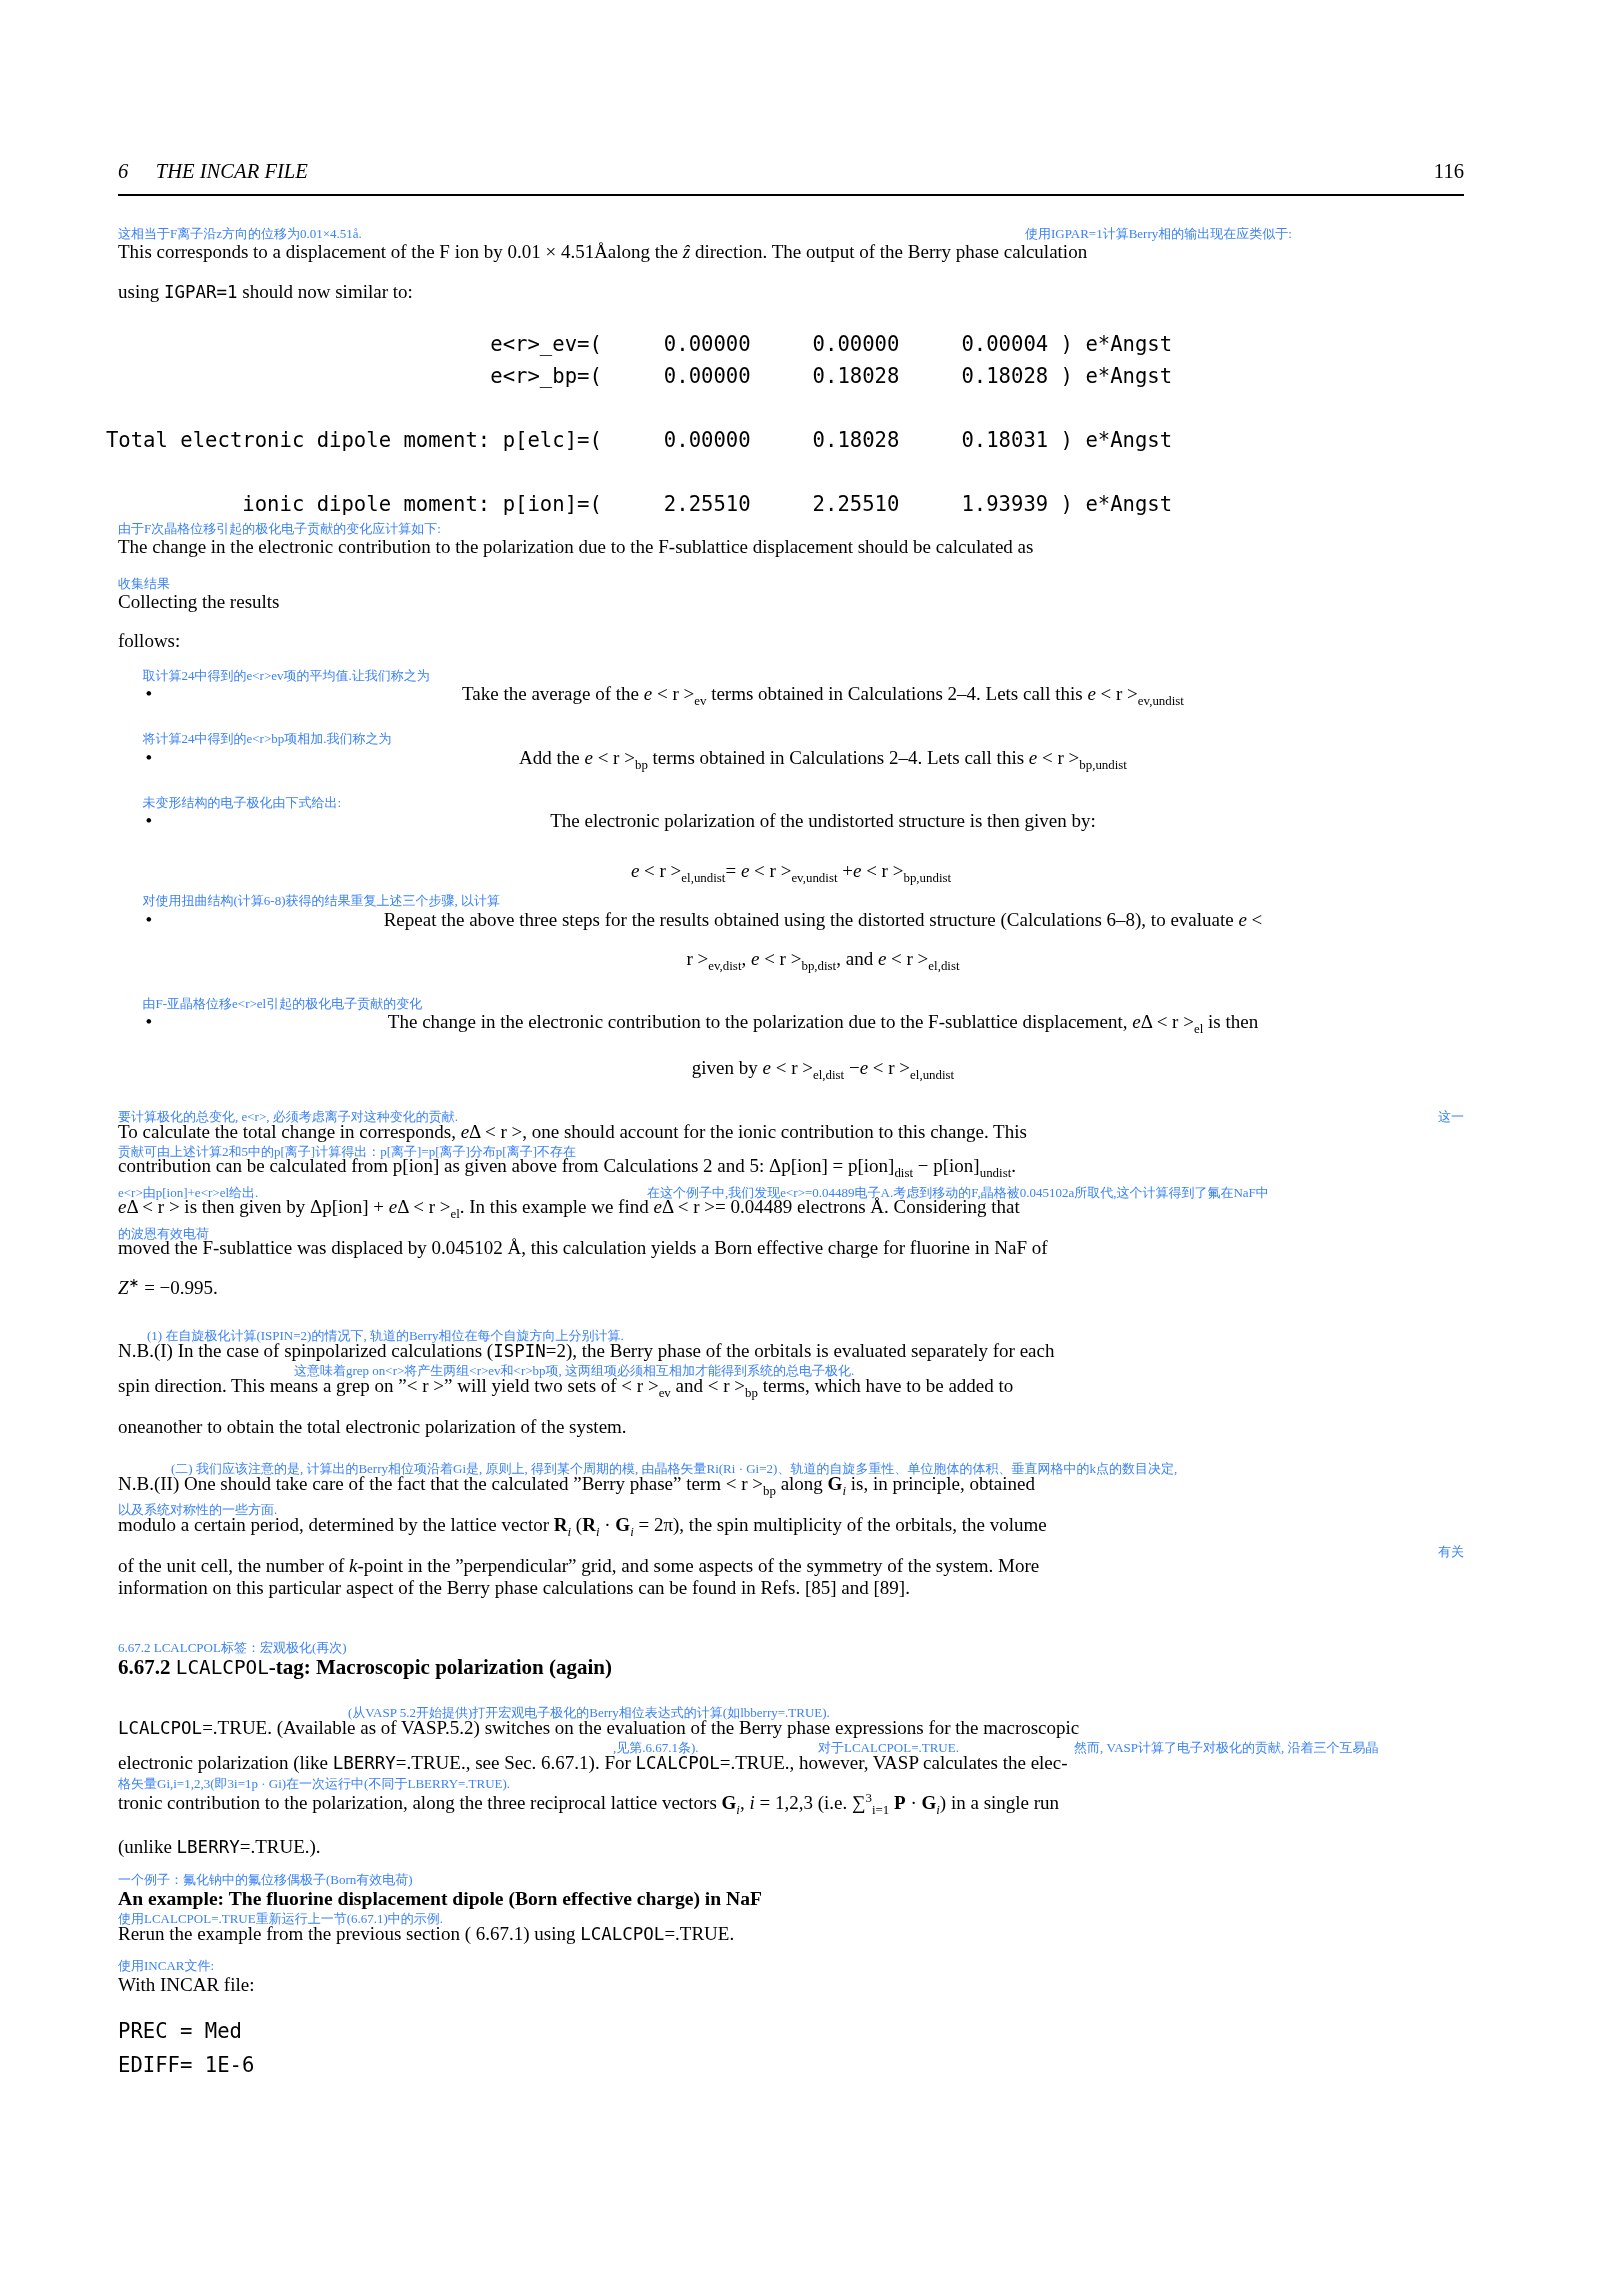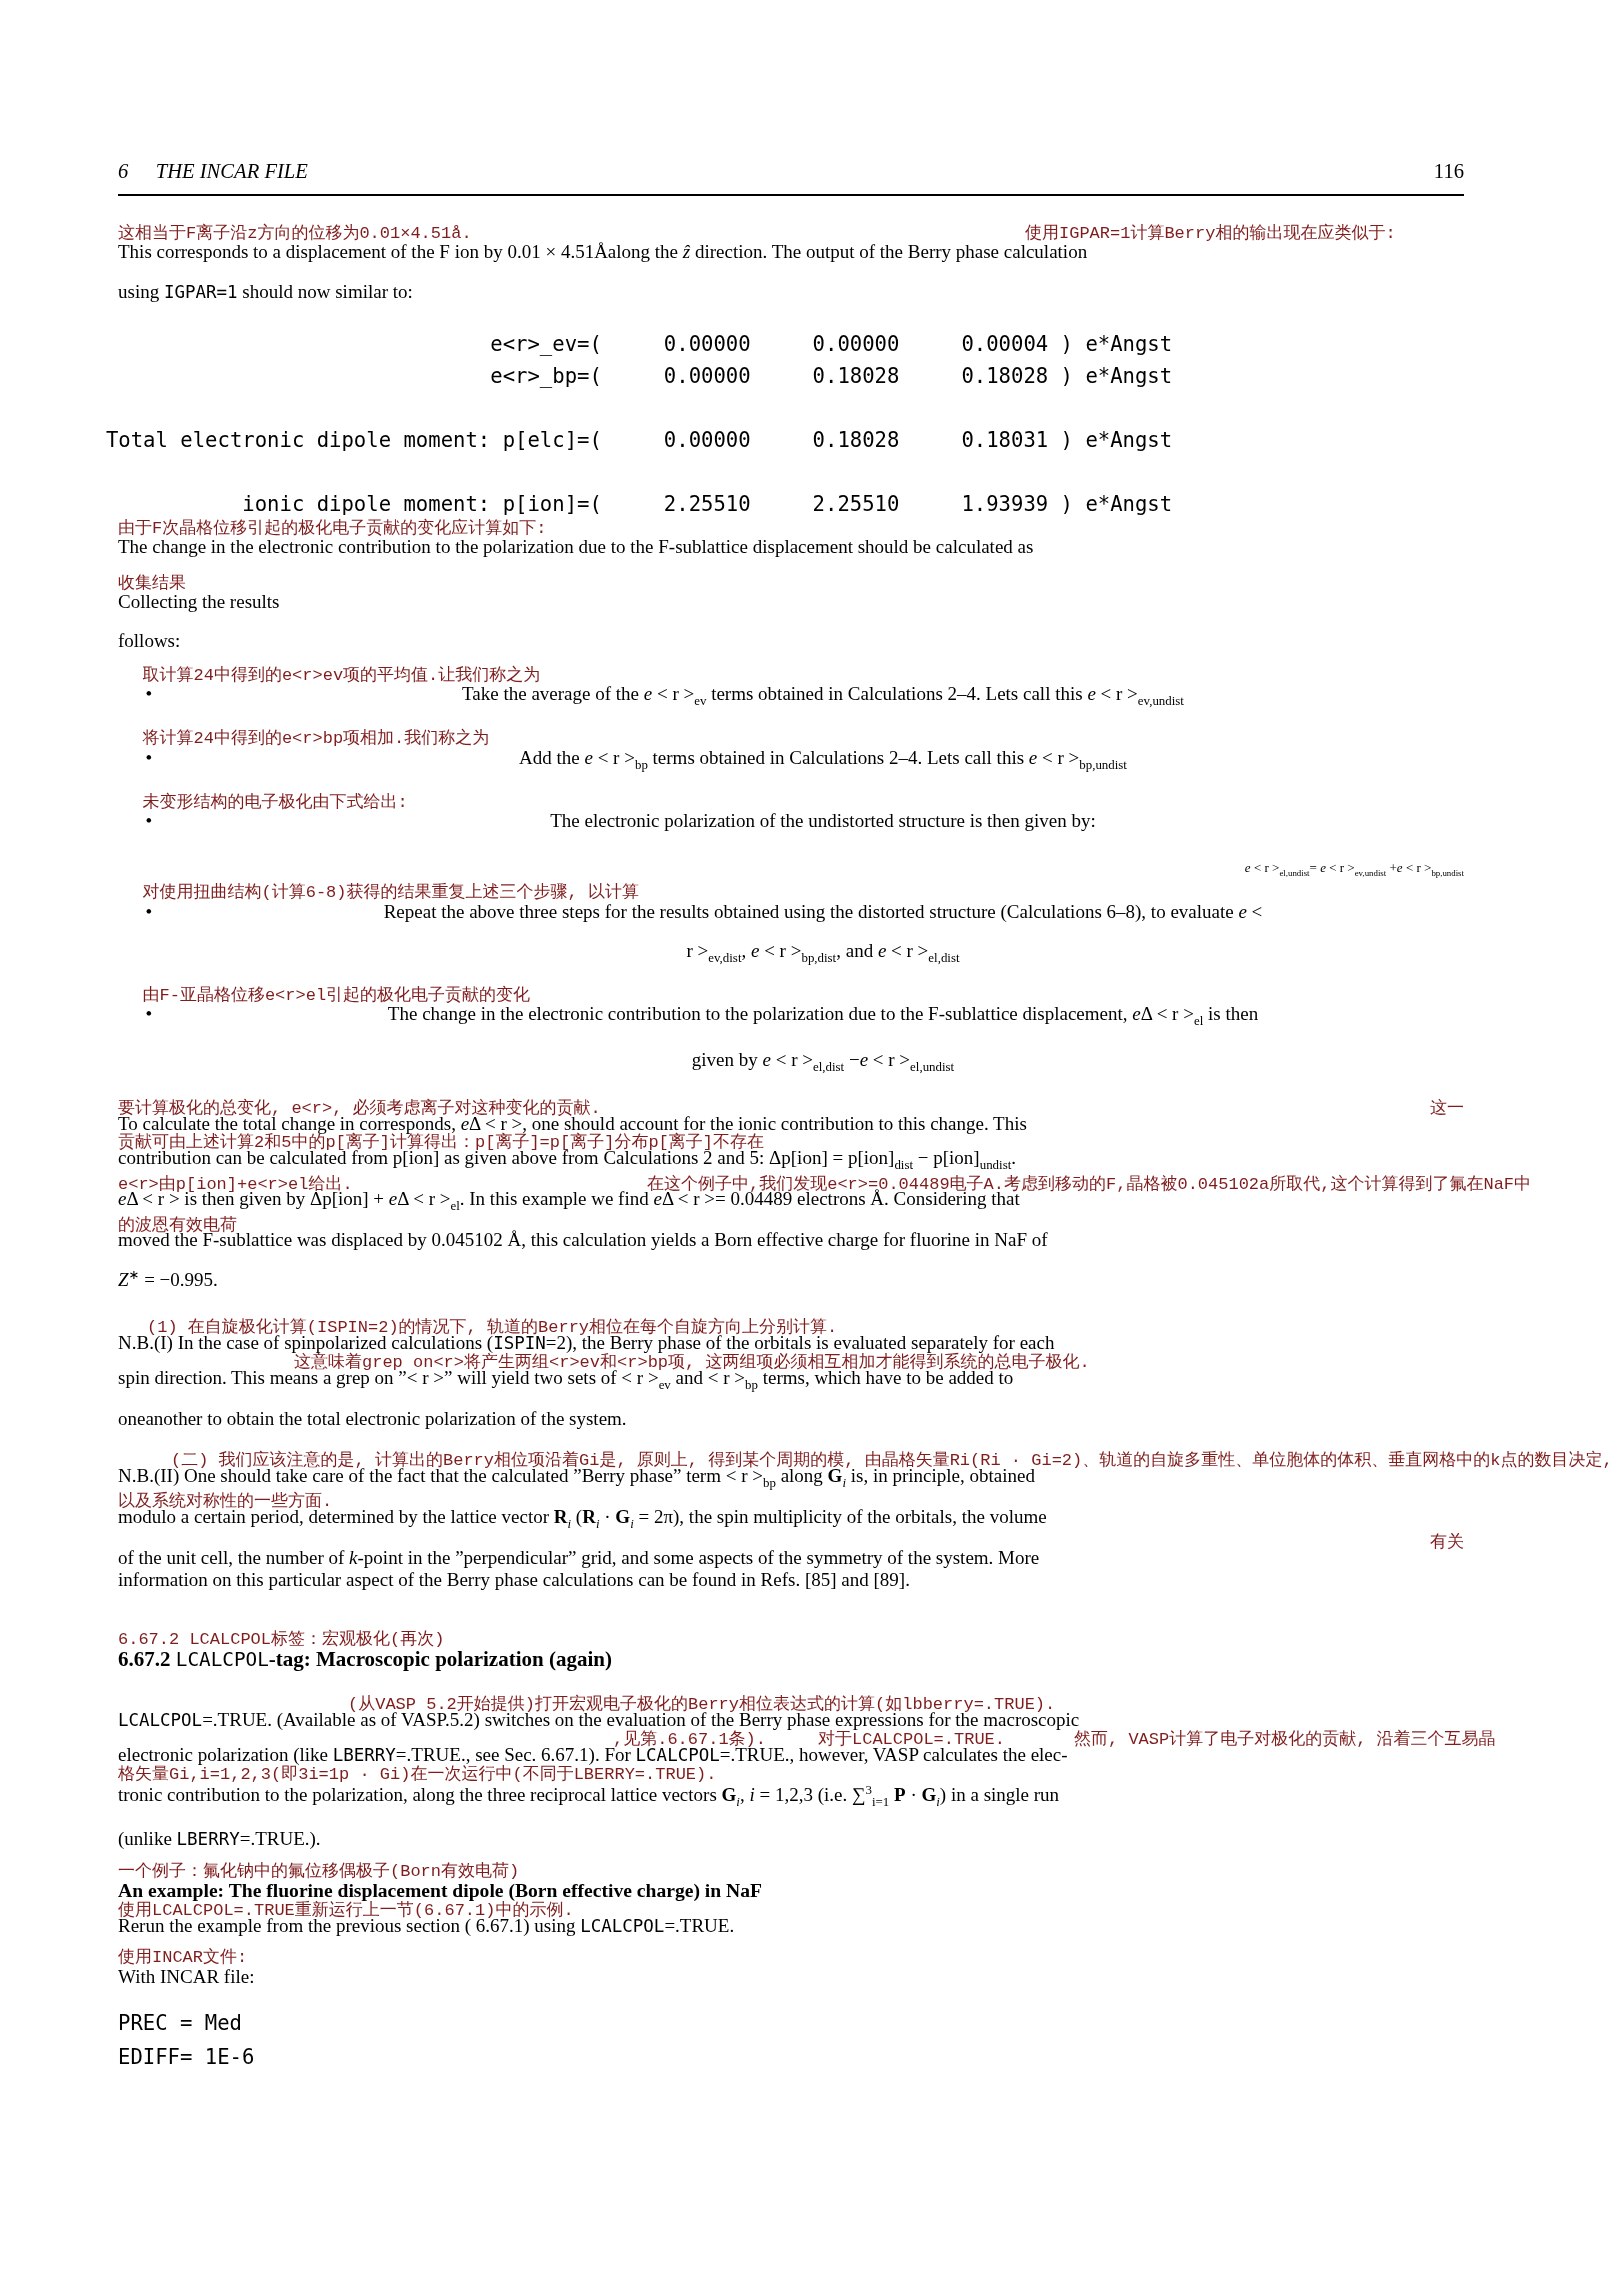"这相当于F离子沿z方向的位移为0.01×4.51å." .ann { color: #7f1d1d -> #3b82f6; font-family: Liberation Mono, monospace -> Liberation Serif, serif; font-size: 17px -> 13px }
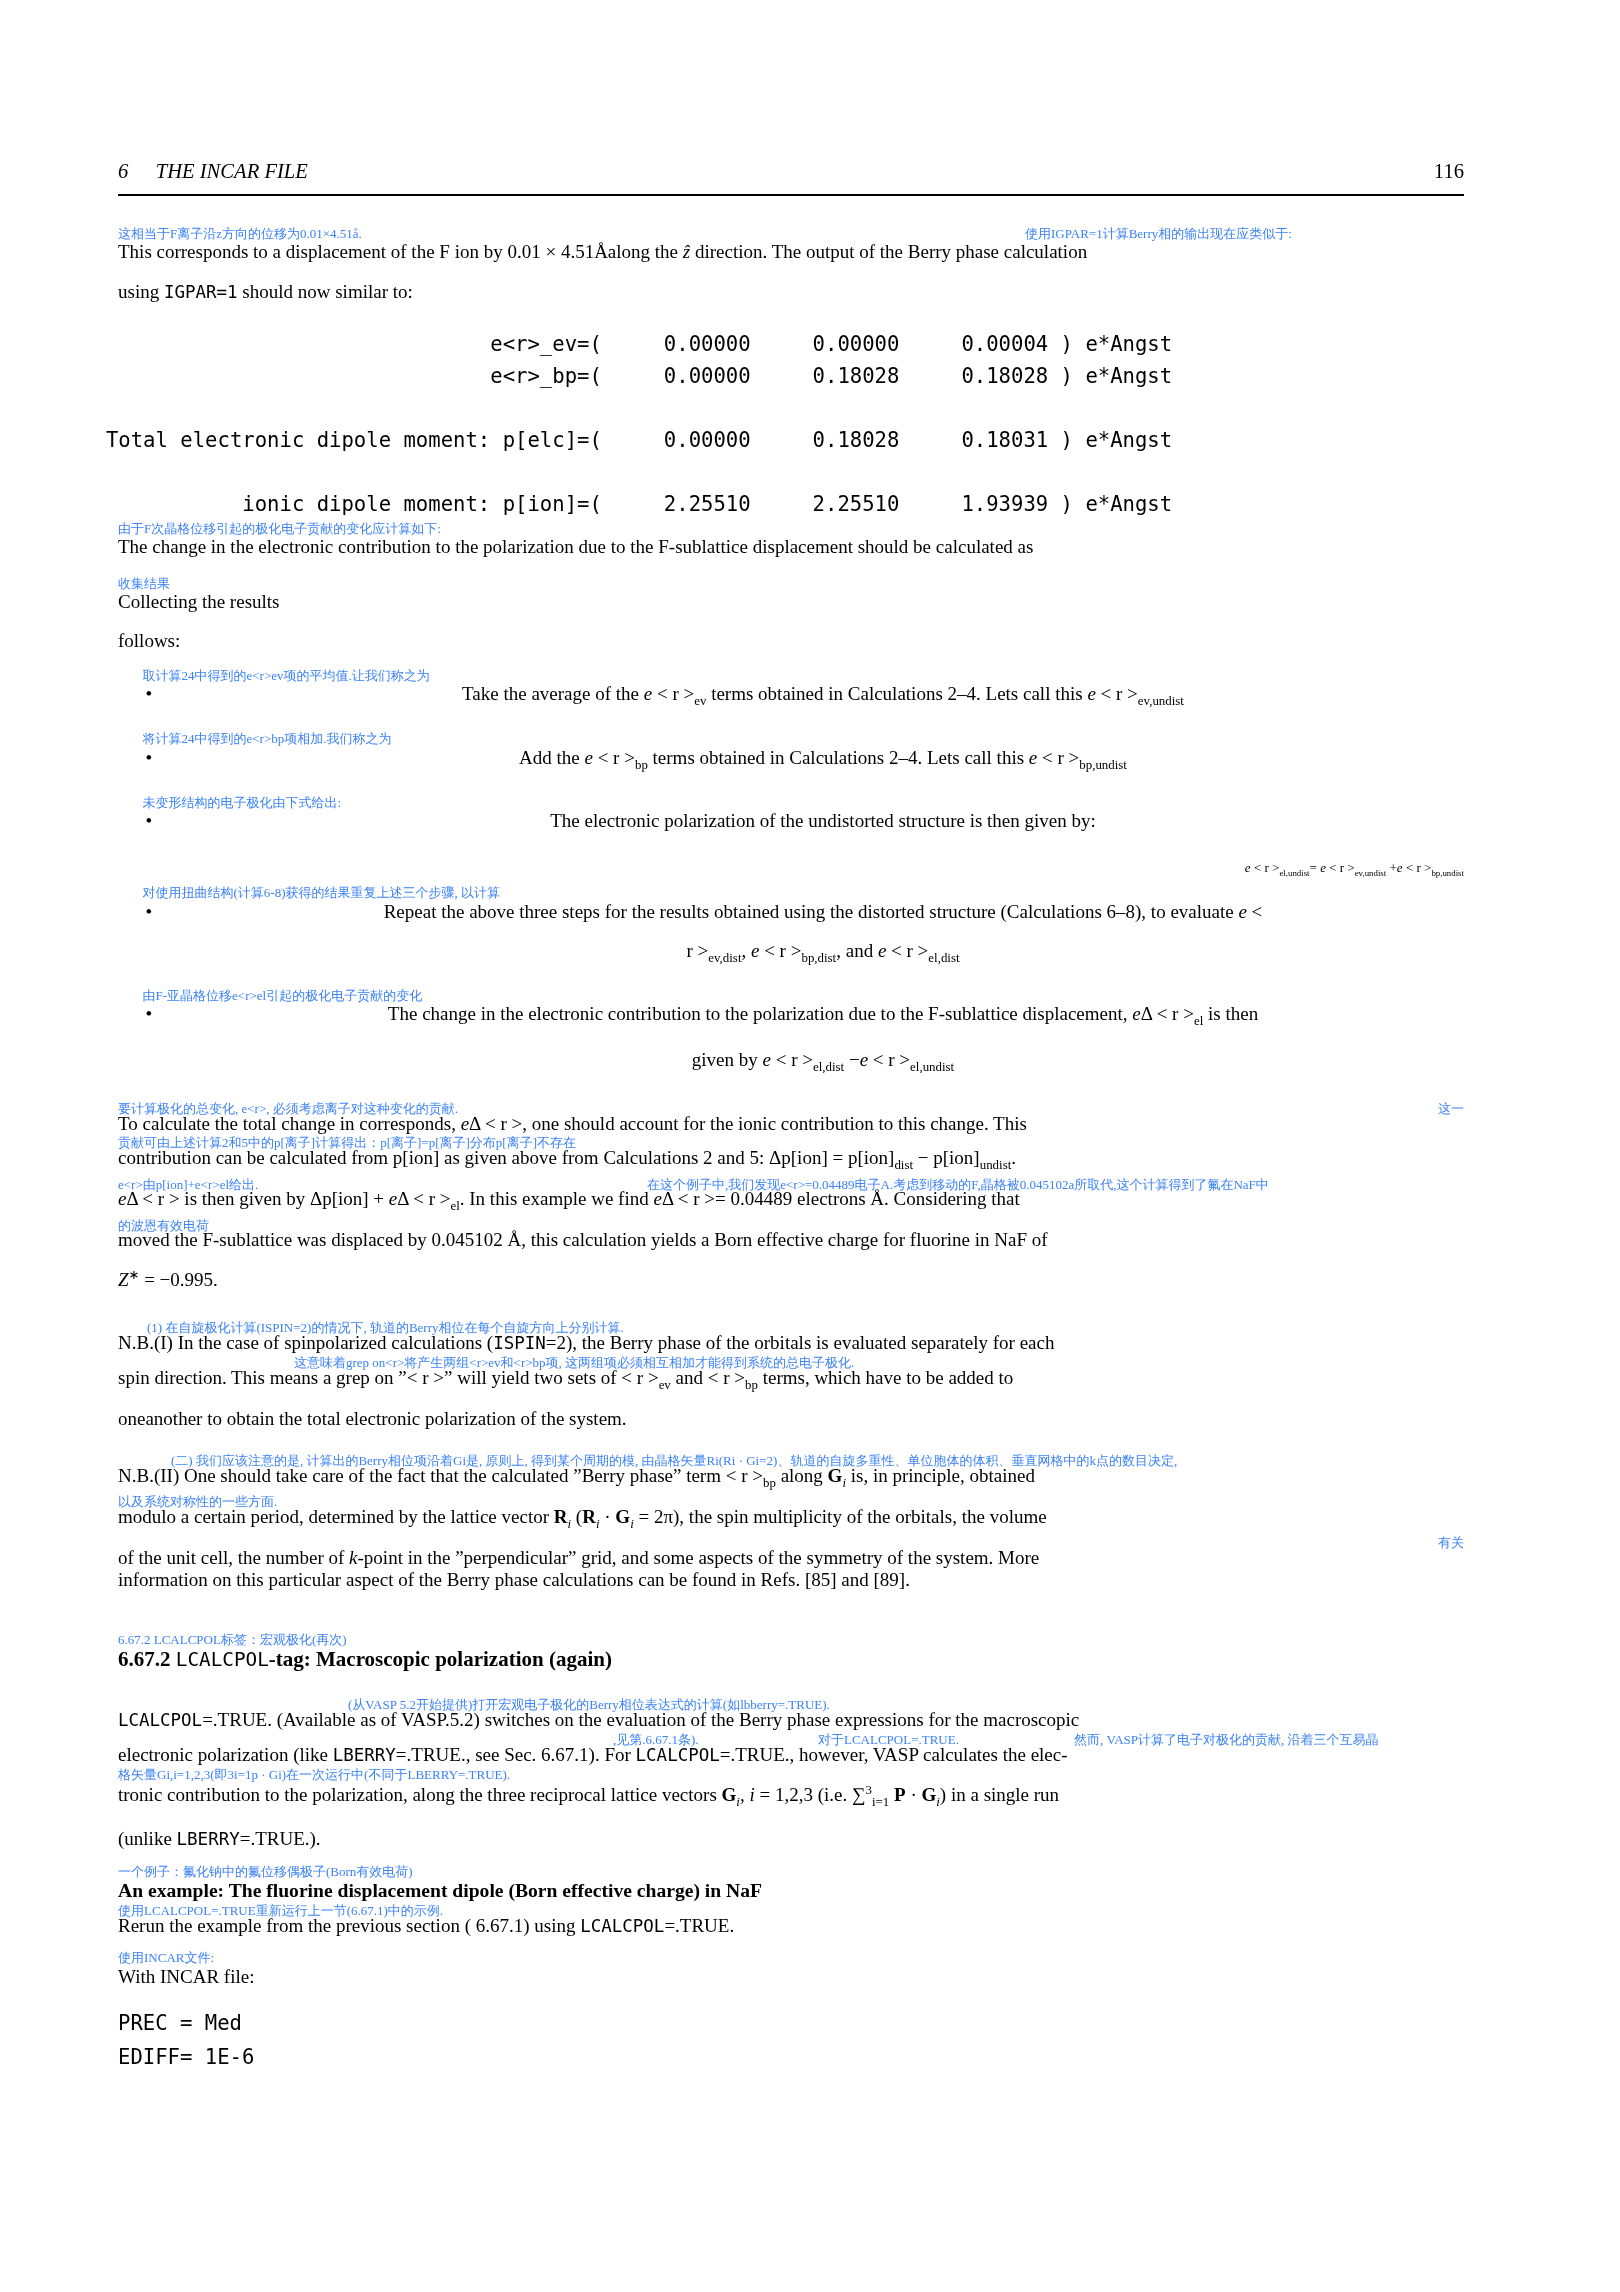"e < r >el,undist= e" .formula { font-size: 13px -> 19px; text-align: right -> center }
